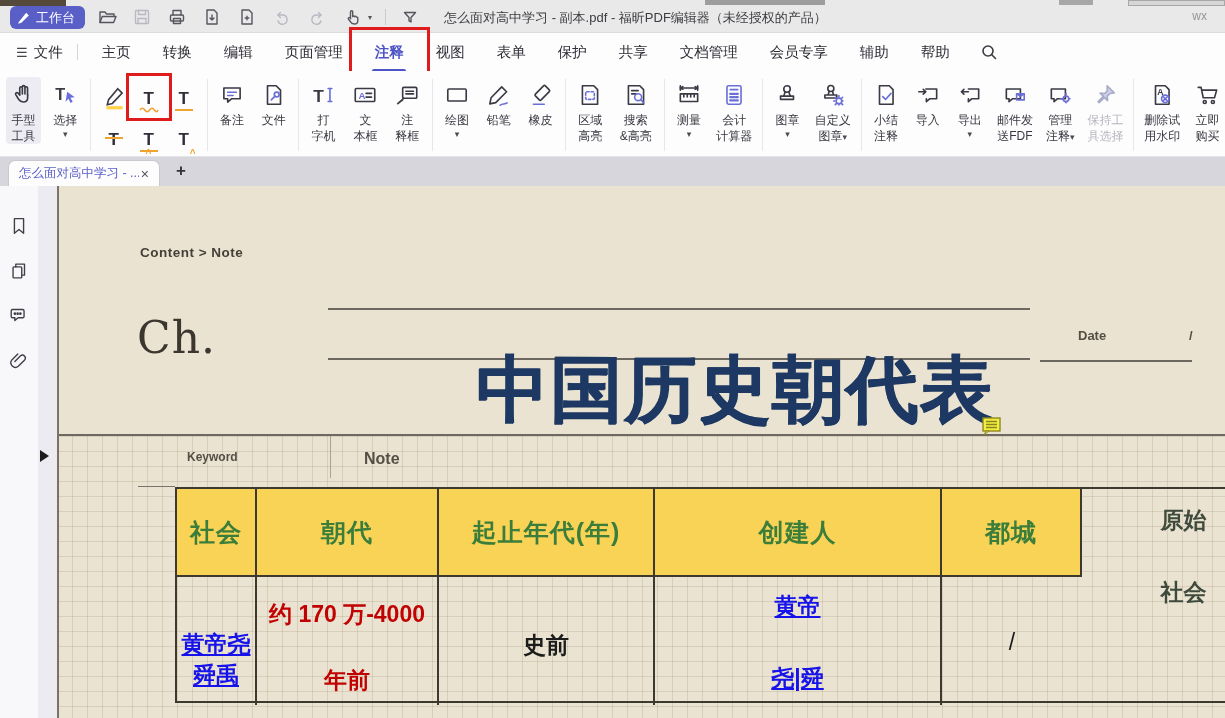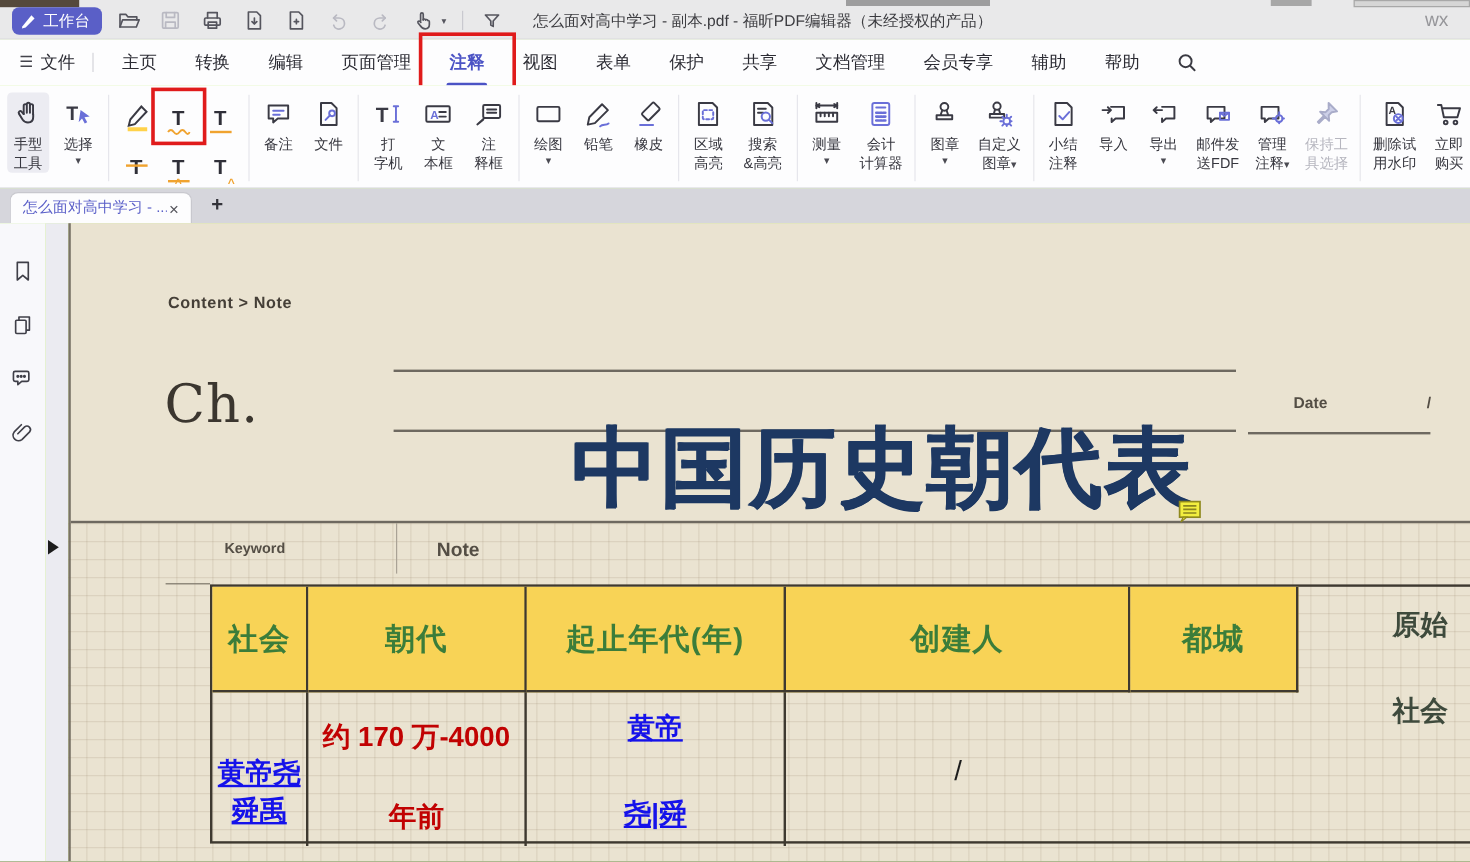"工作台" #app { background: #bef264 -> #fdba74 }
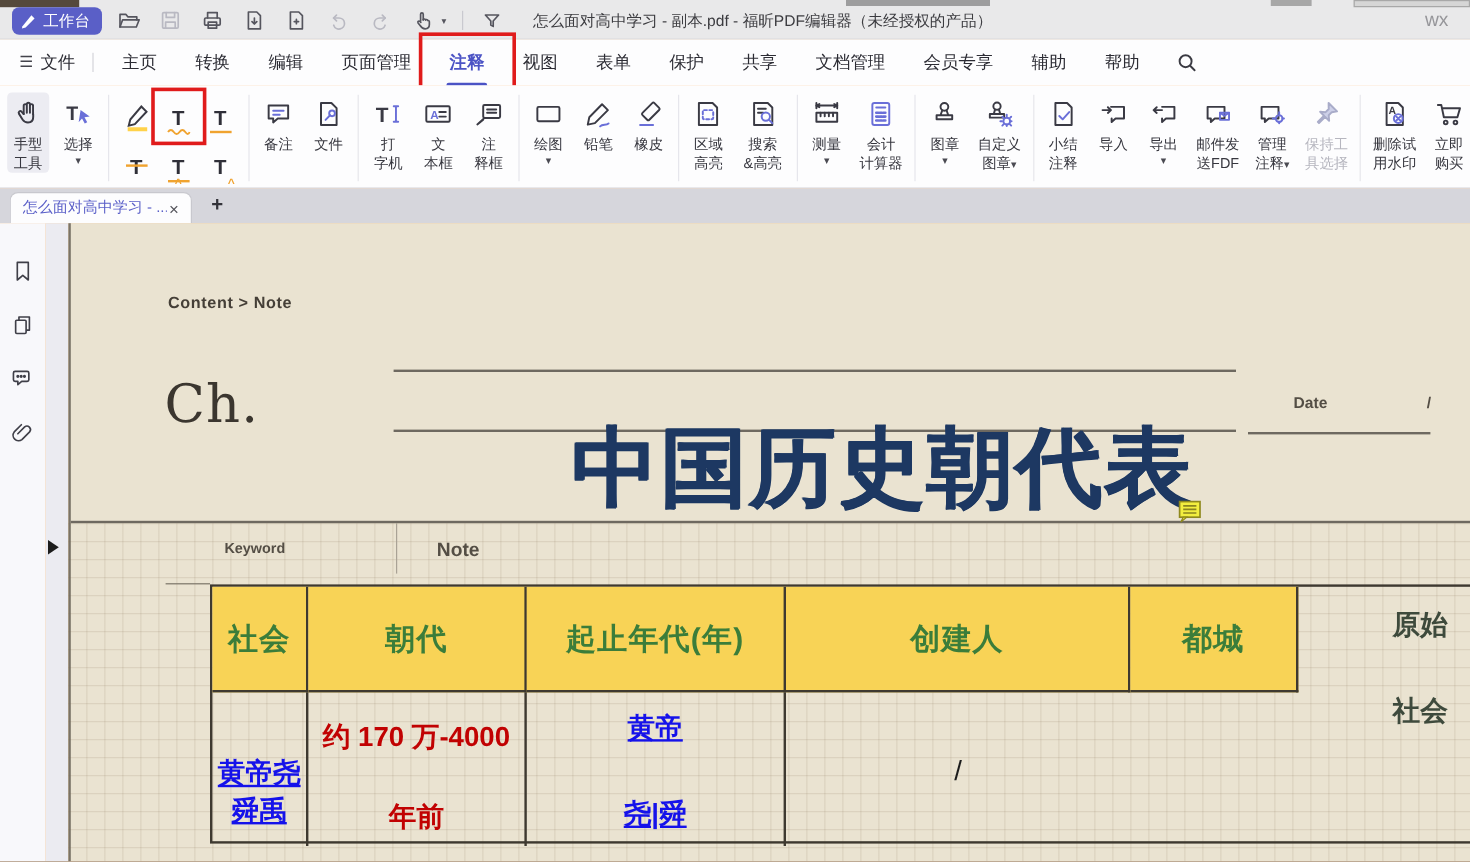"wx" .user-badge { font-size: 16px -> 12px }
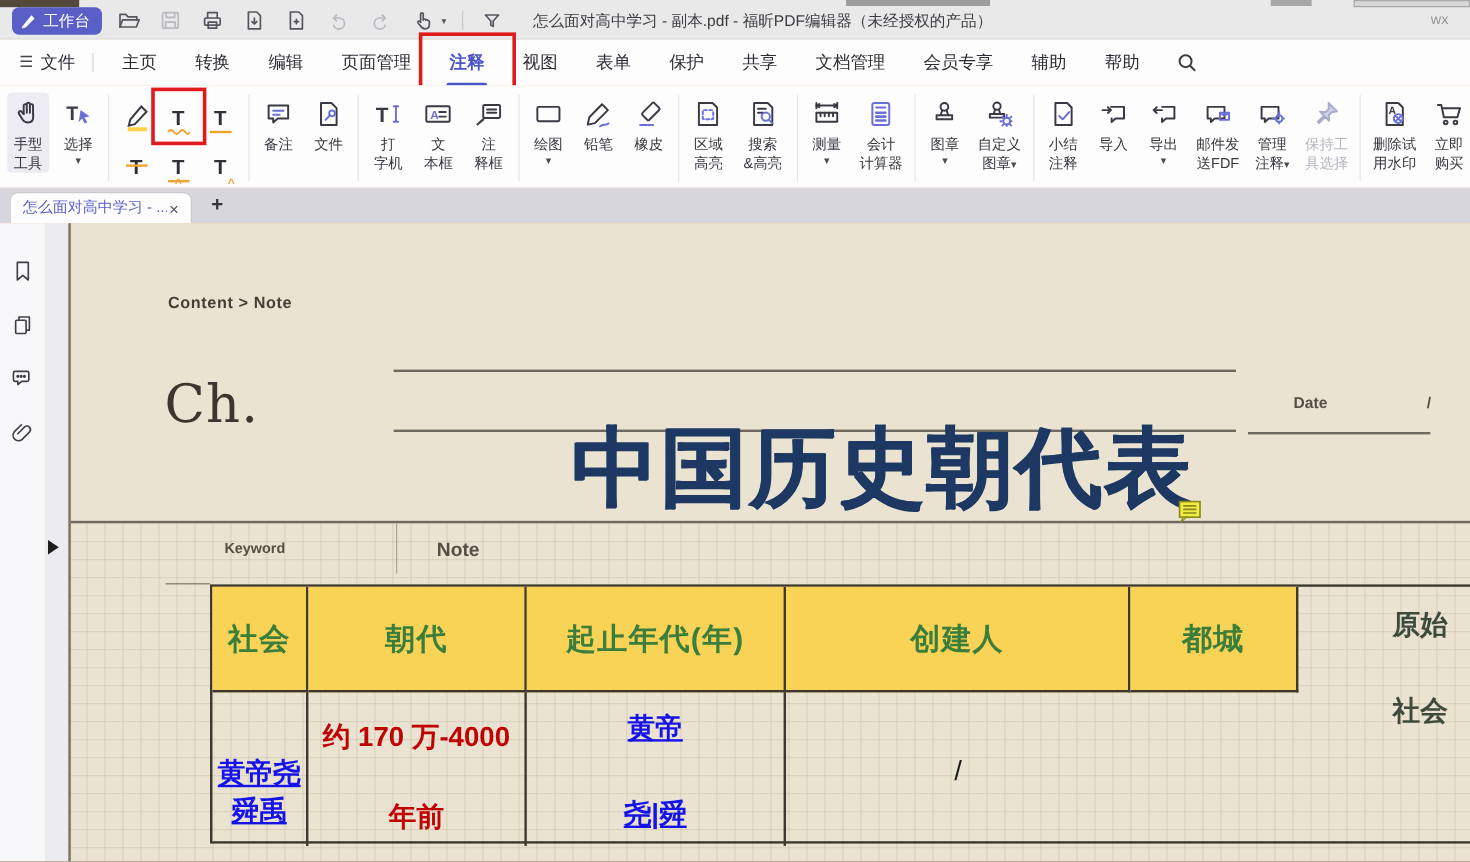"史前" div.dcell { html: none -> <div> <span>史前</span> </div> }
